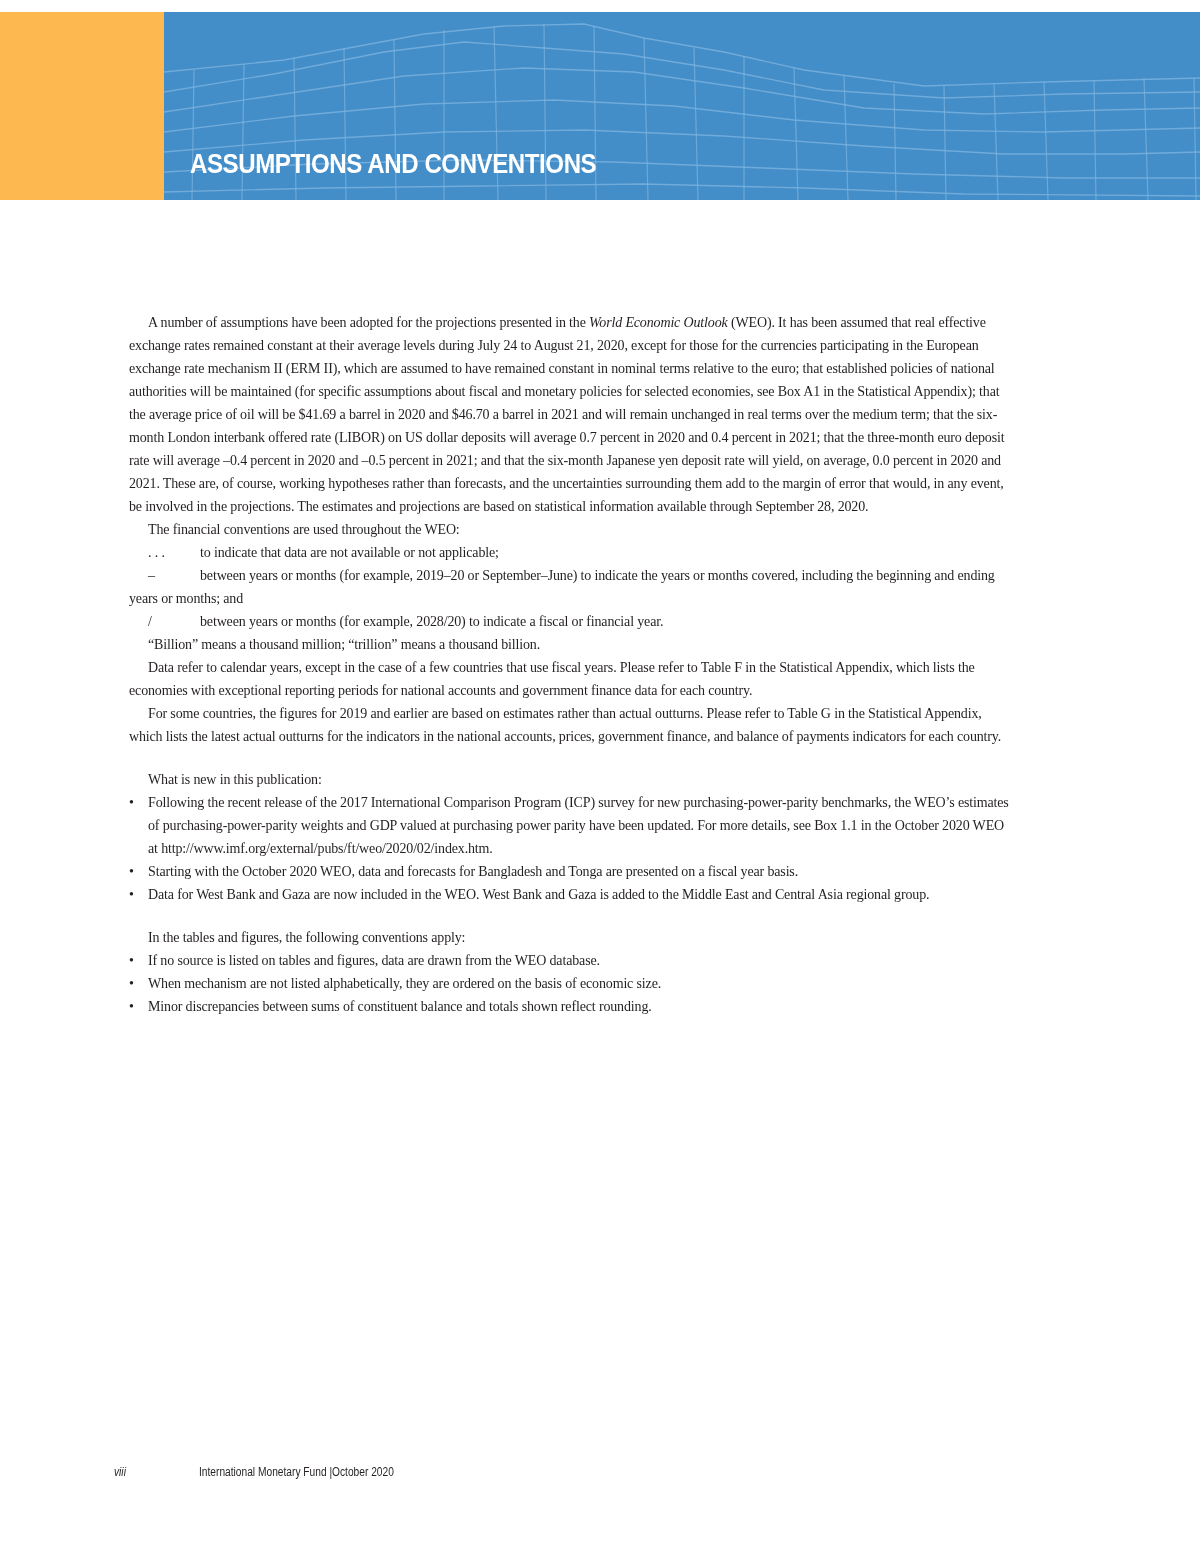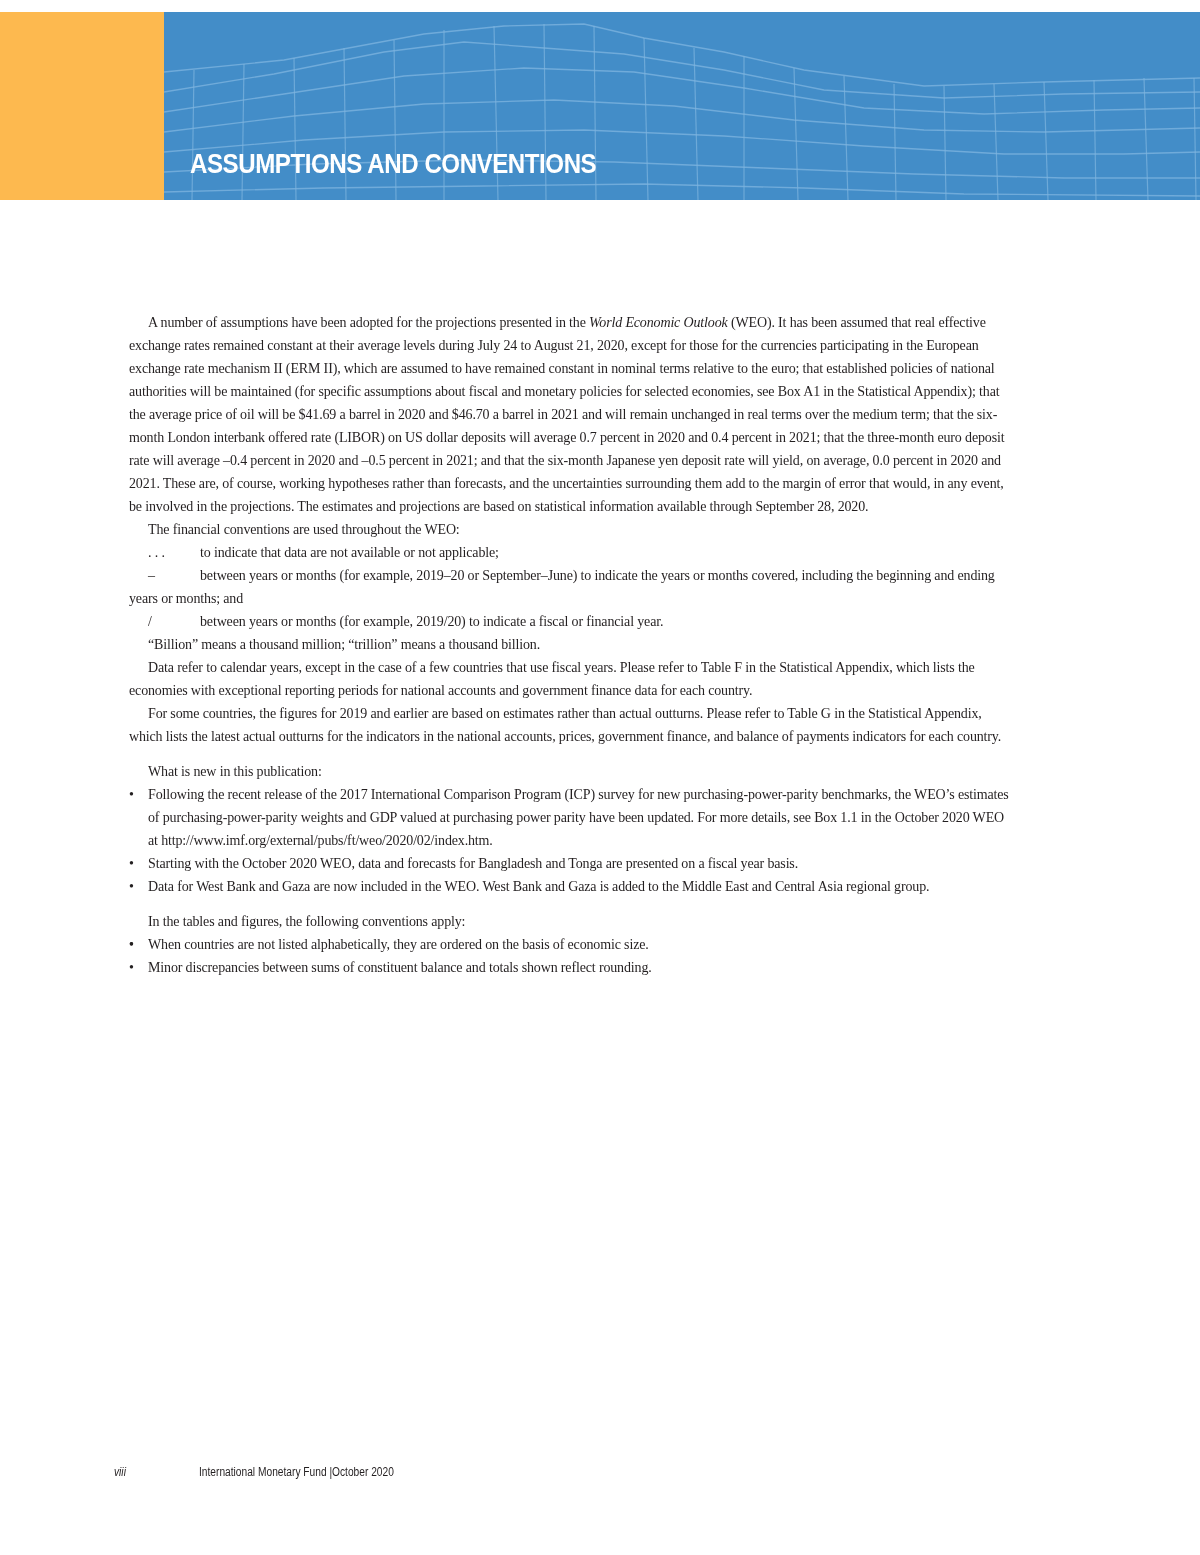"between years or months (for example, 2019/20)" span { text: 2019/20 -> 2028/20 }
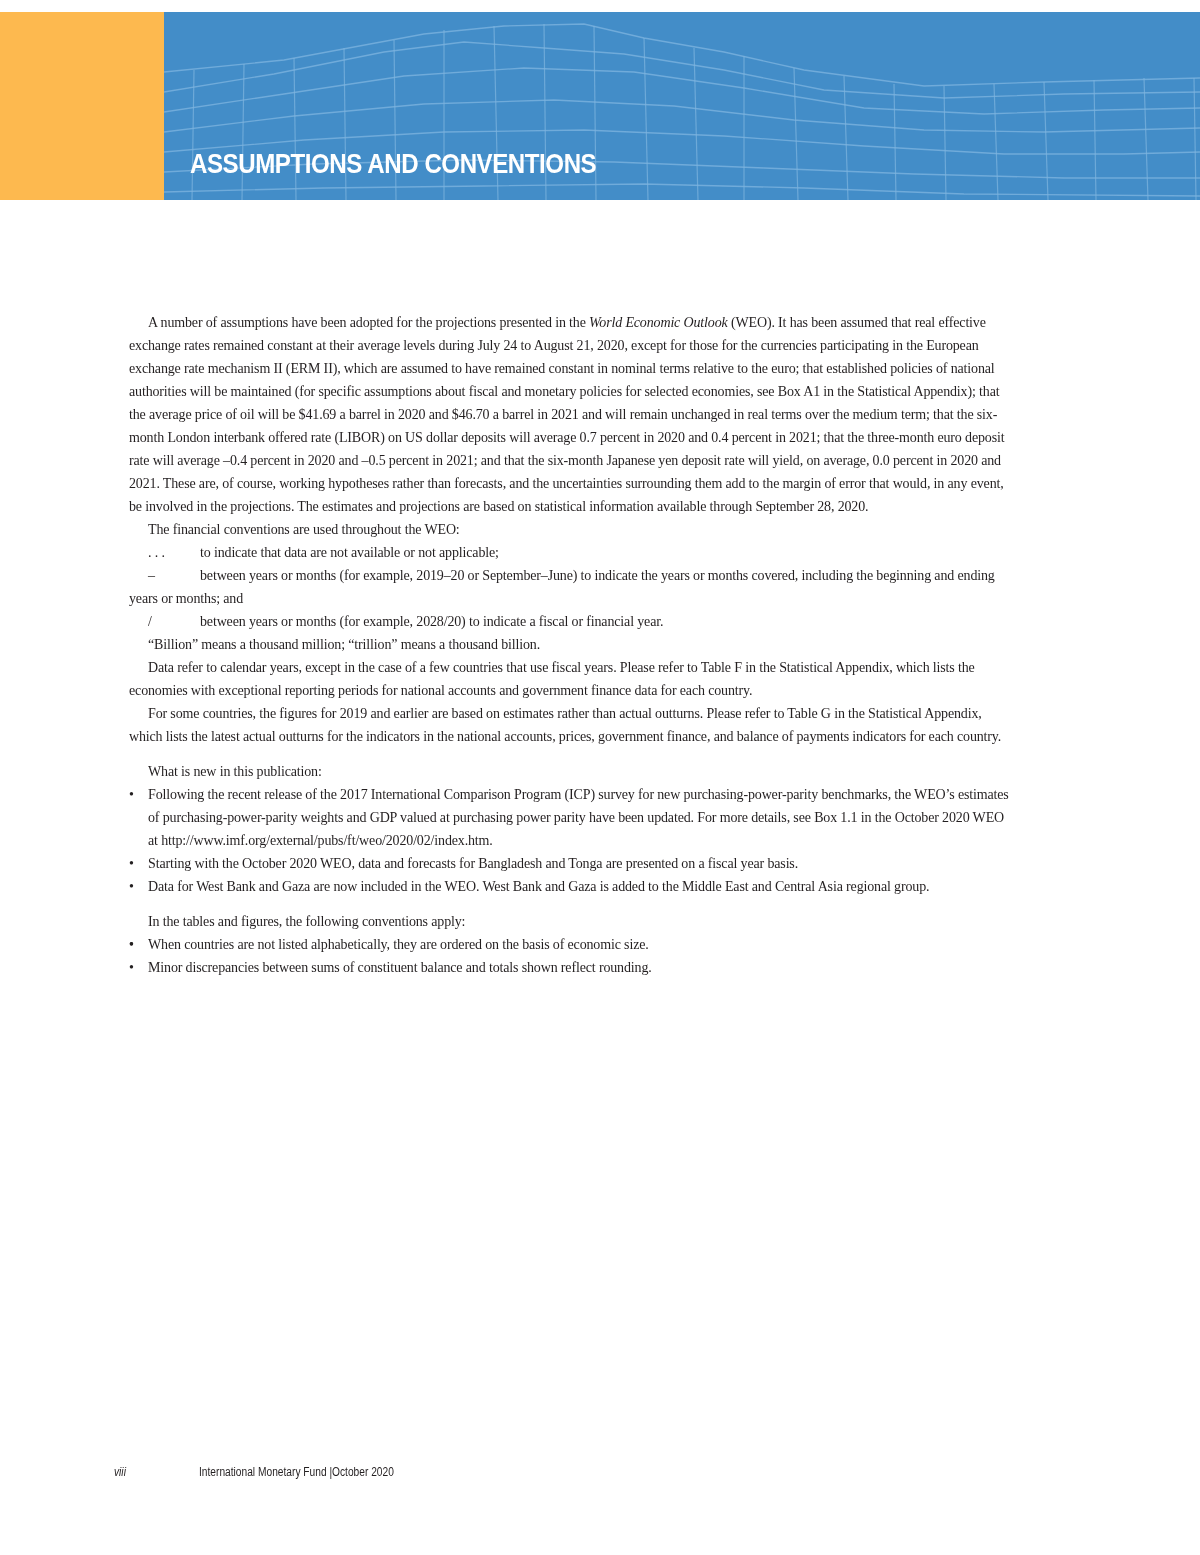"What is new in this" .gap { margin-top: 12px -> 20px }
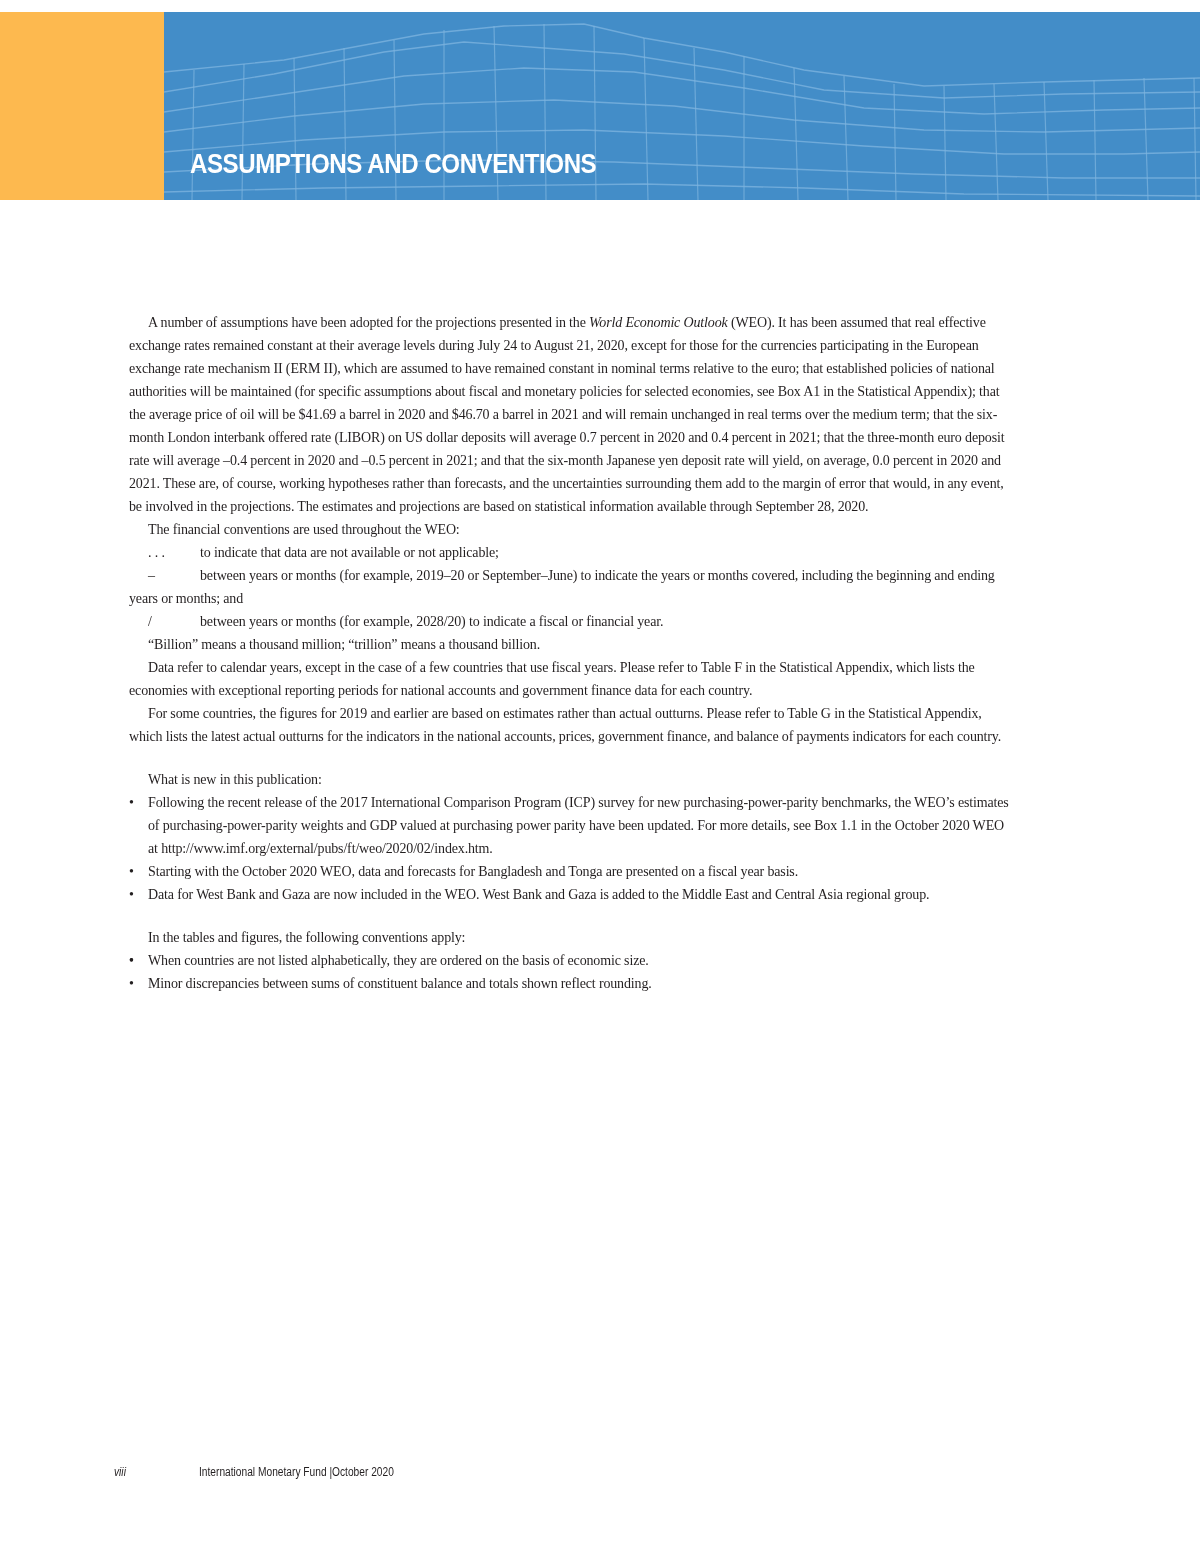"If no source is listed" span { html: none -> <span>If no source is listed on tables and figures, data are drawn from the WEO database.</span> }
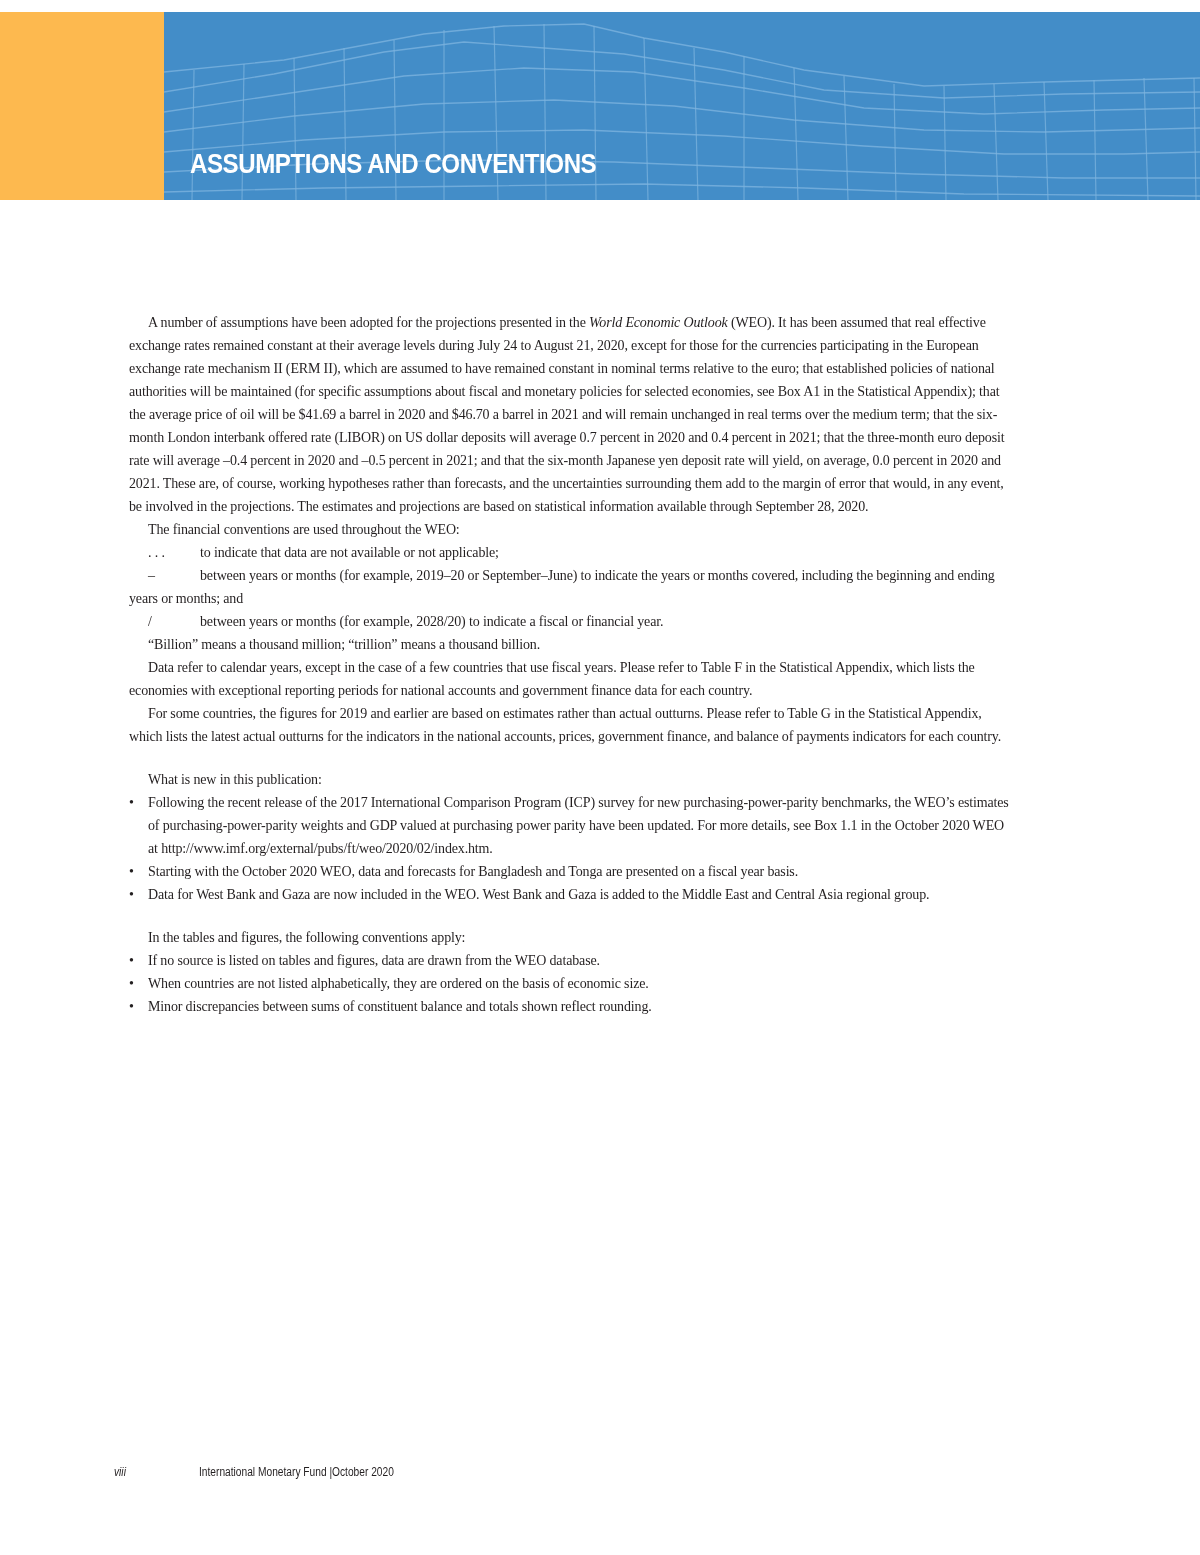"When countries are not listed" span { text: countries -> mechanism }
